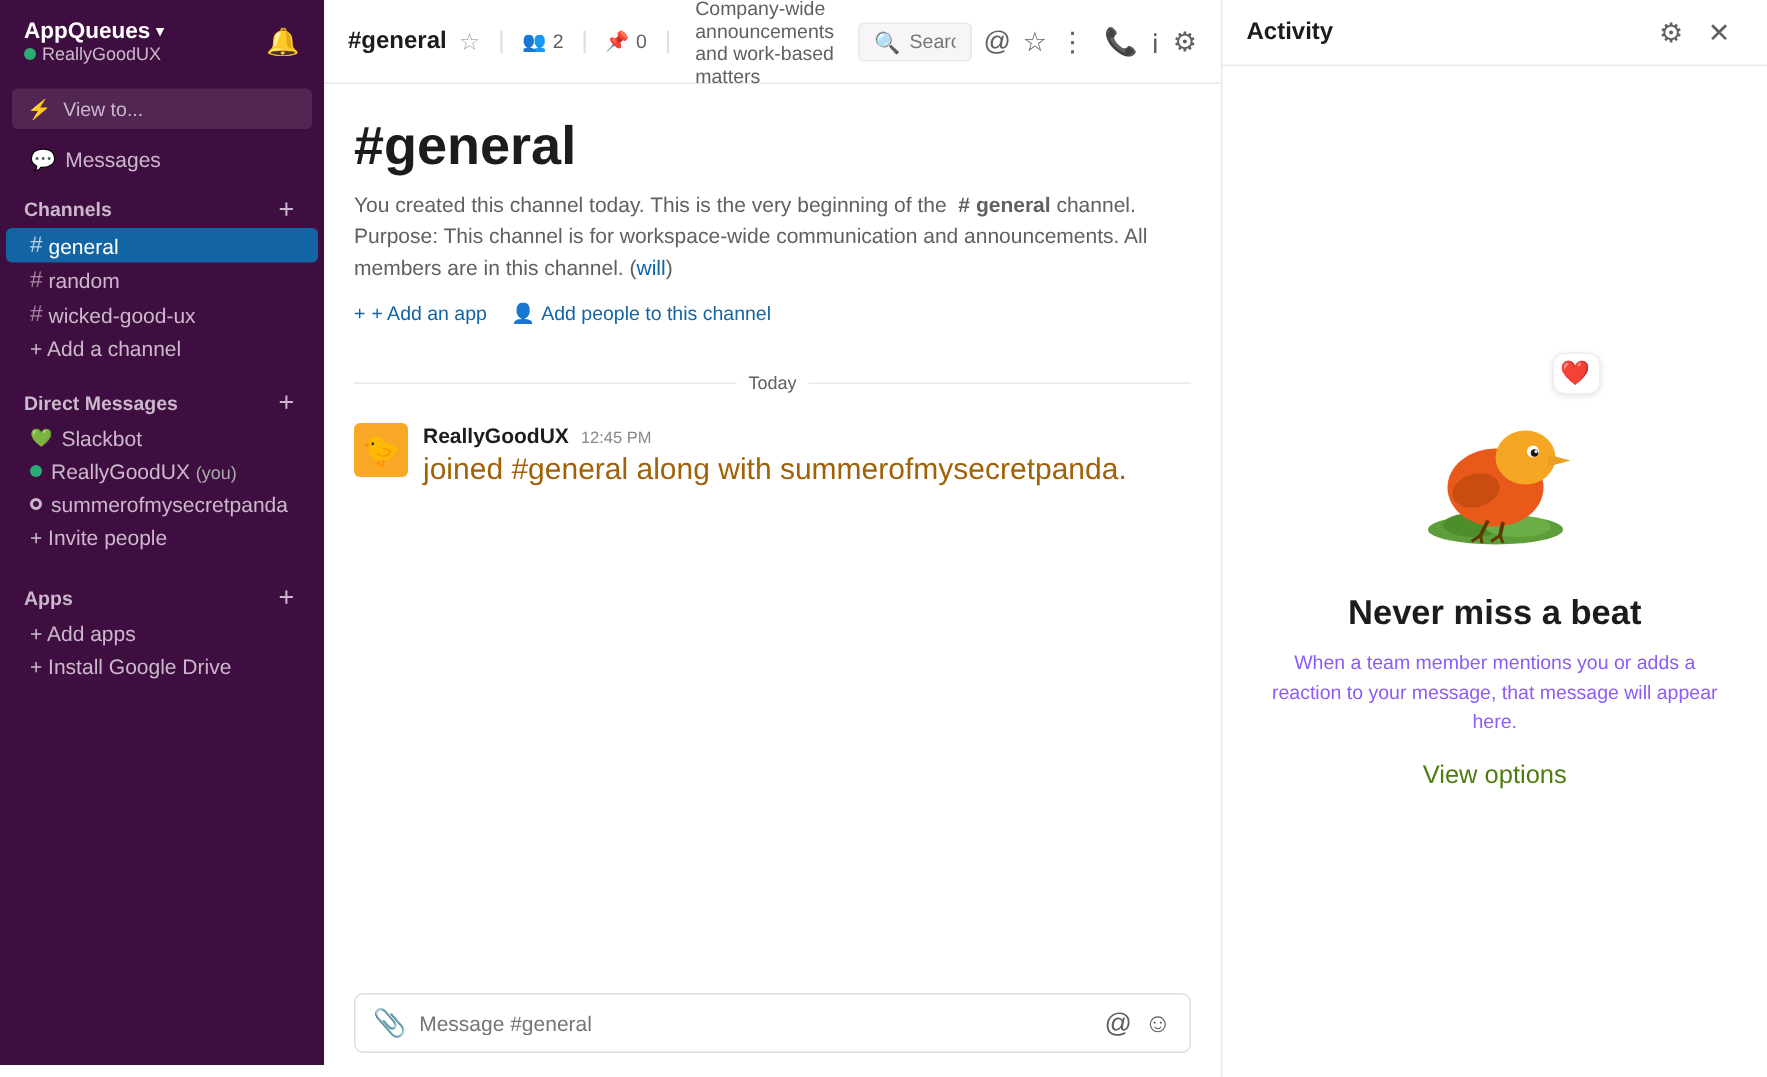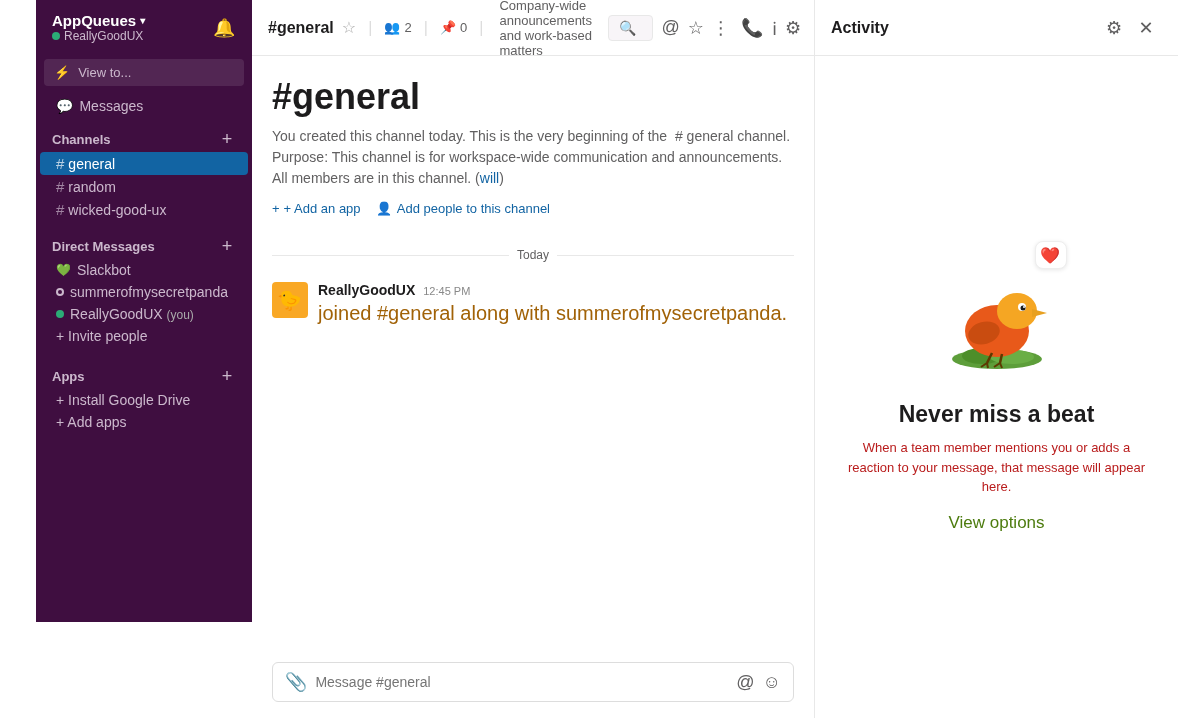"AppQueues" #sidebar { height: 622px -> 710px; margin-left: 36px -> none }
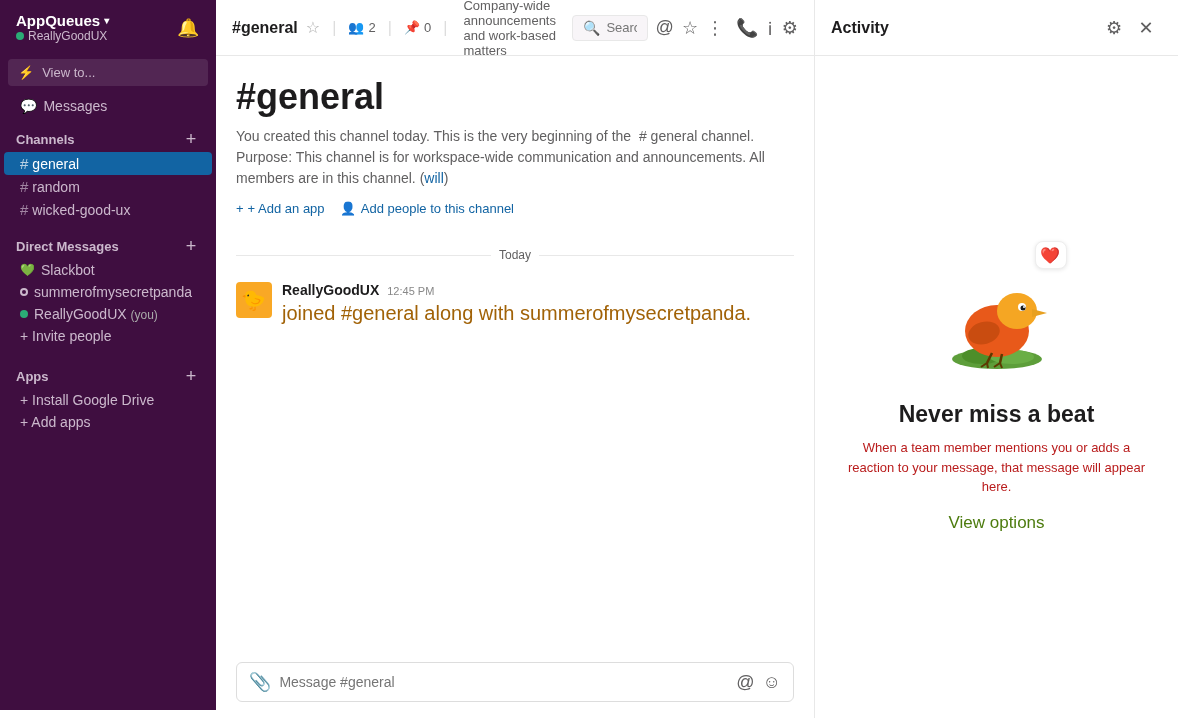"Activity" #activity-header { height: 56px -> 44px }
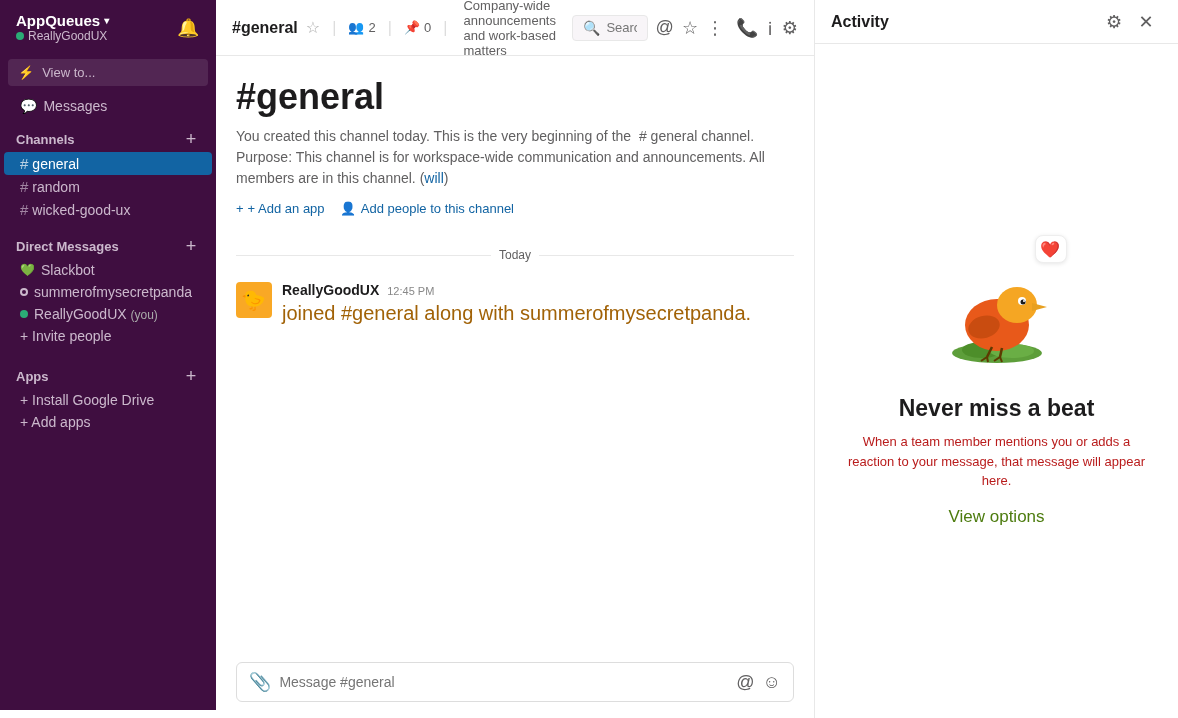"# general" span { font-weight: 400 -> 700 }
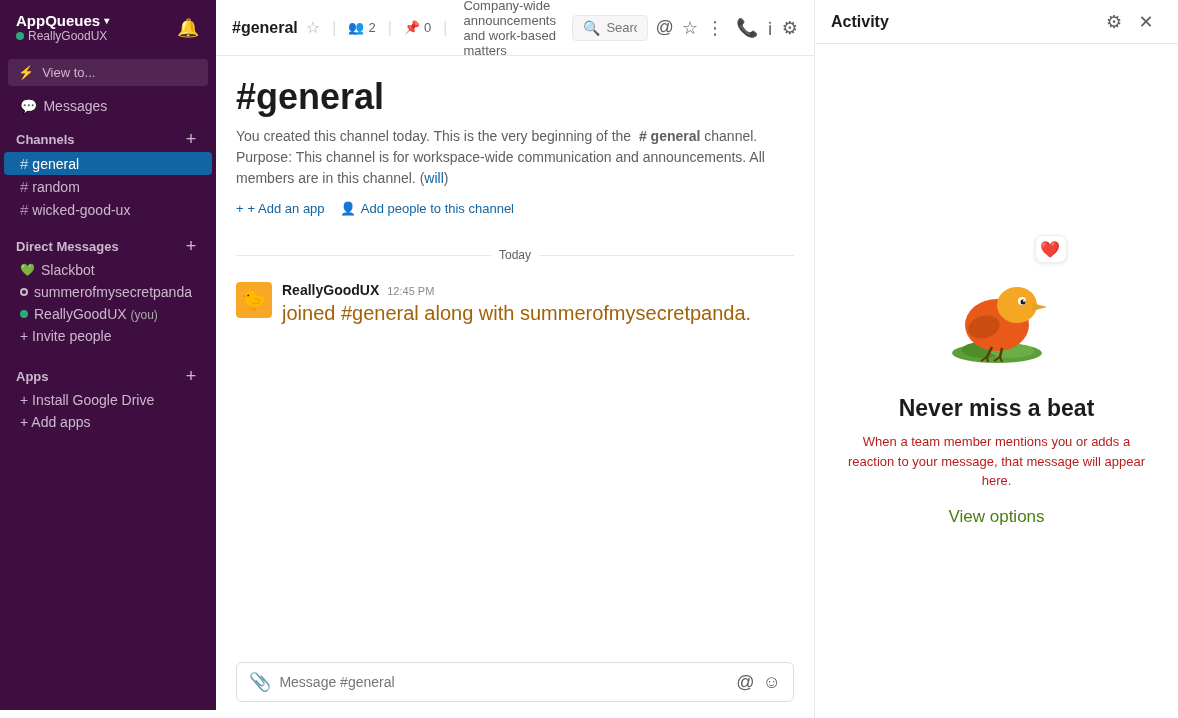"+ Add a channel" div.add-link { html: none -> <div> <span>+ Add a channel</span> </div> }
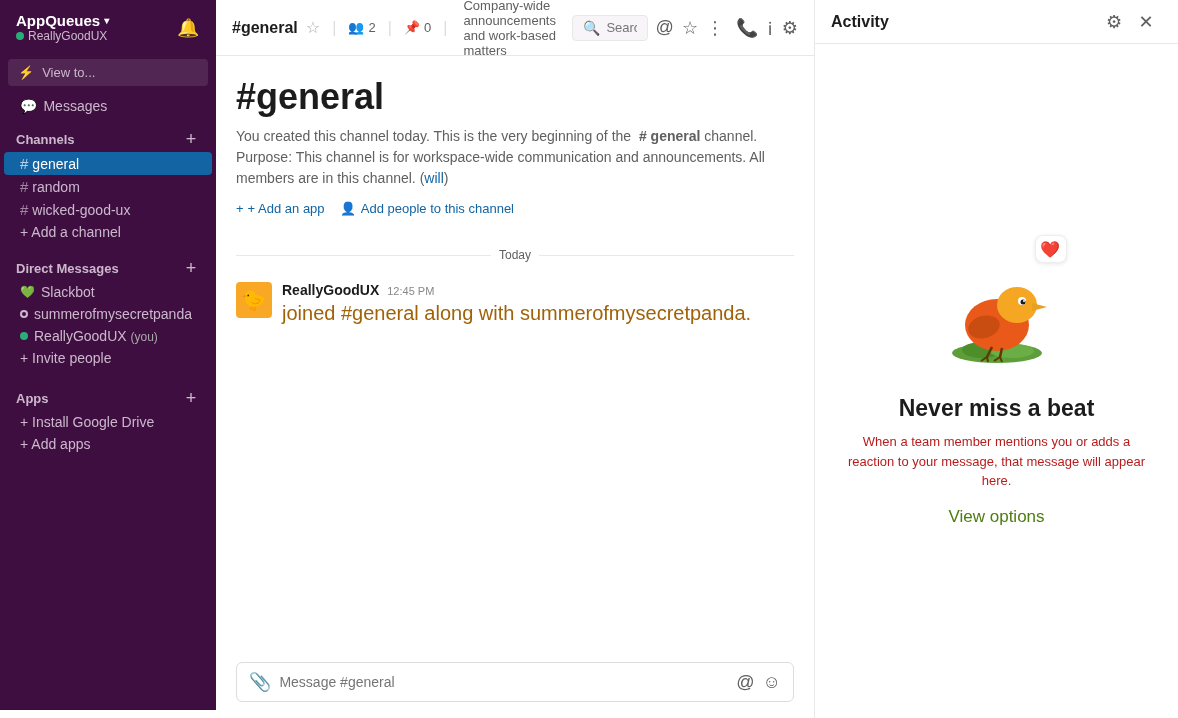"summerofmysecretpanda" div.dm-item { order: before "ReallyGoodUX (you)" -> after "ReallyGoodUX (you)" }
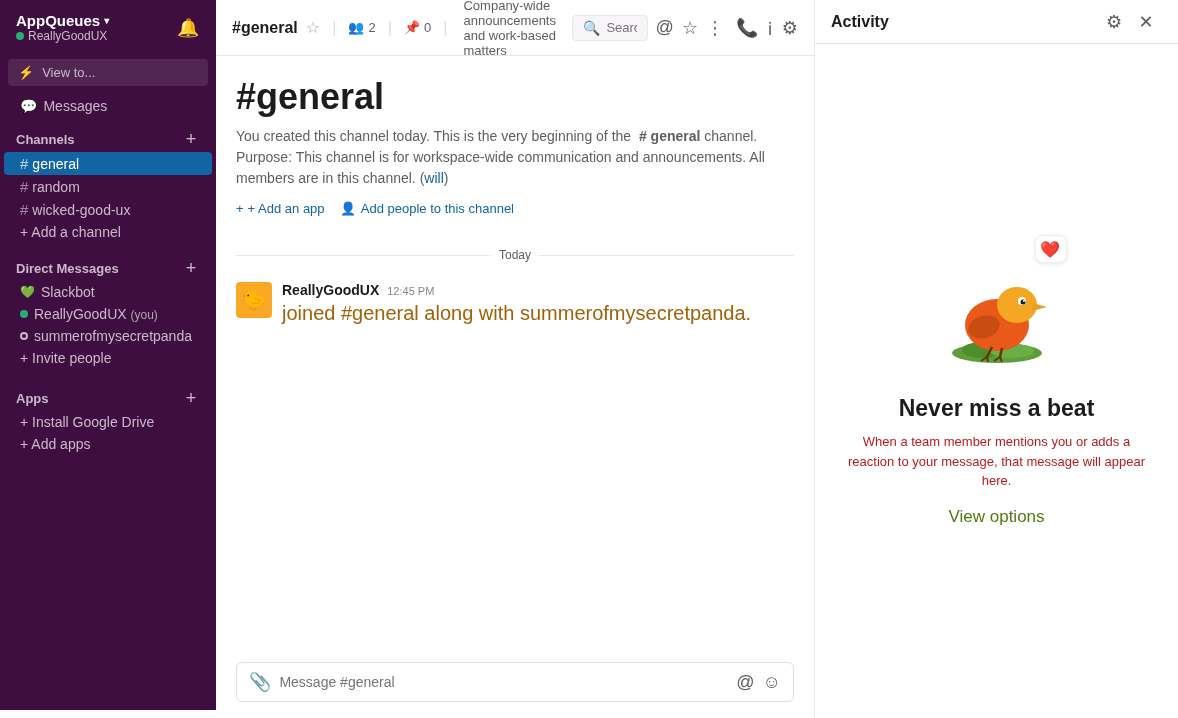"+ Install Google Drive" div.add-link { order: before "+ Add apps" -> after "+ Add apps" }
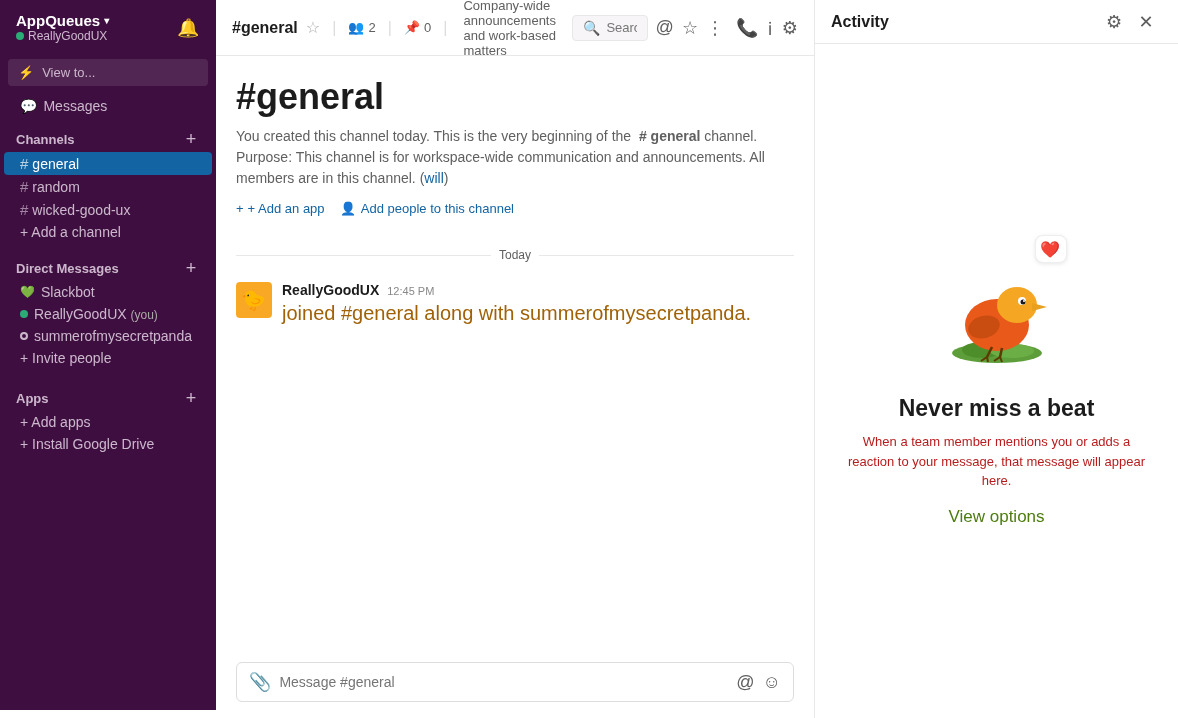"When a team member mentions" .never-miss-desc { color: #b91c1c -> #8b5cf6 }
